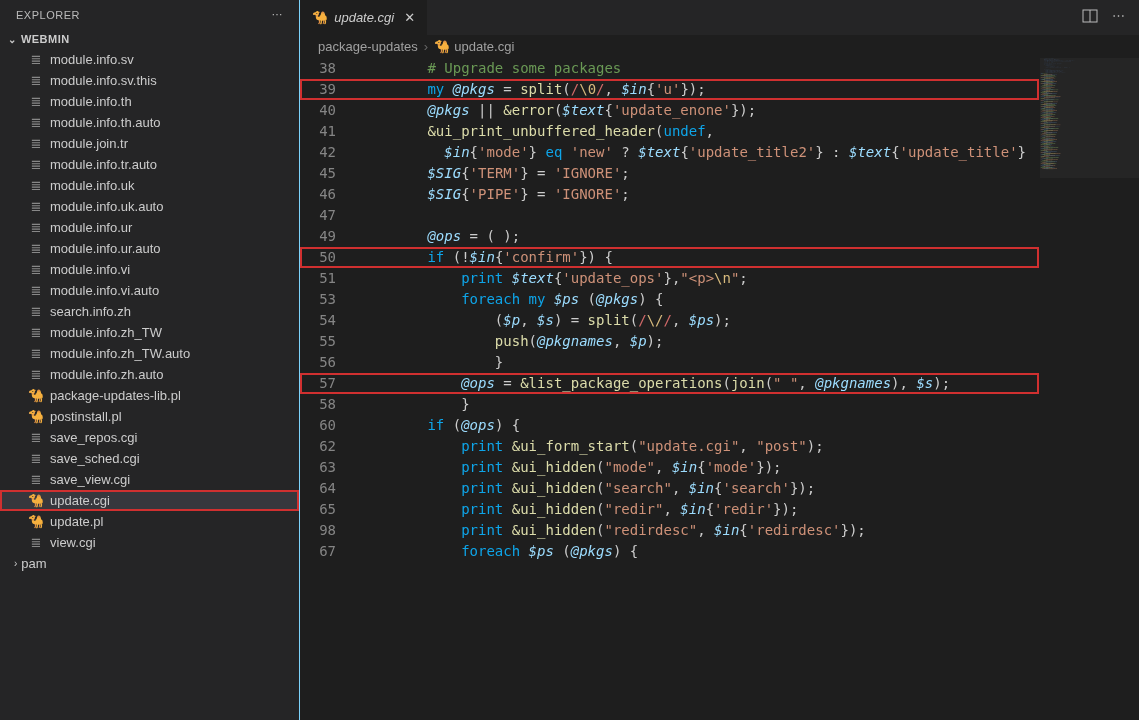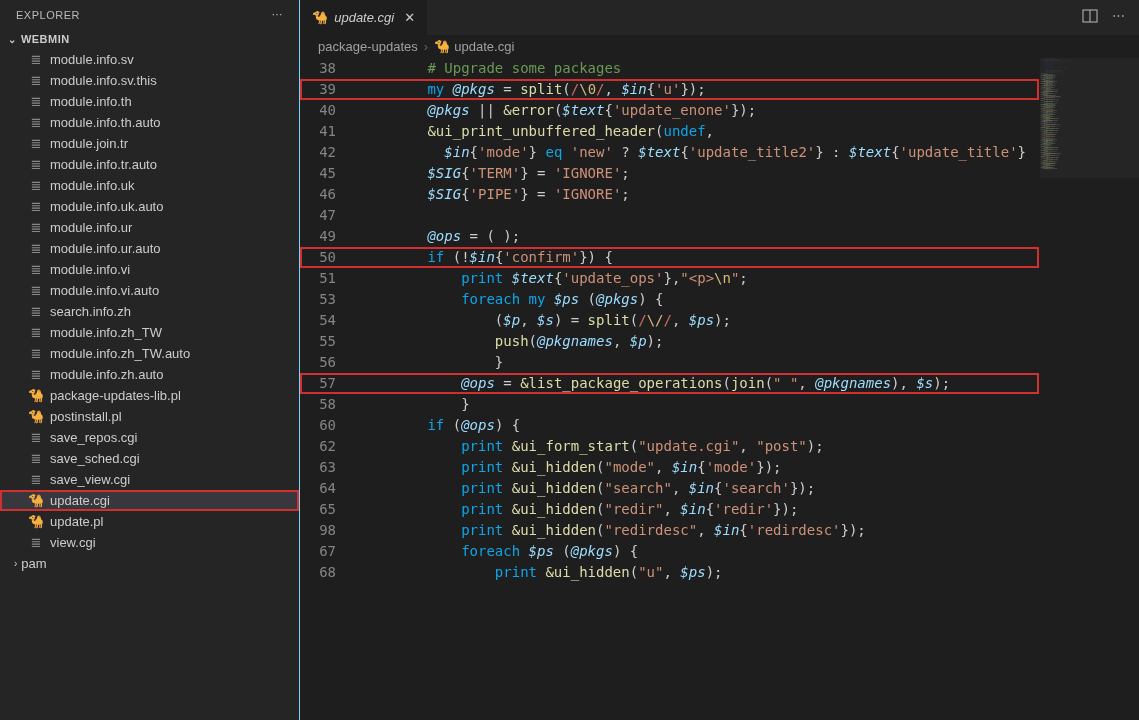"68" div.line { html: <div><div>68</div><div><span> </span><span>print </span><span>&amp;ui_hidden</span><span>(</span><span>"u"</span><span>, </span><span>$ps</span><span>);</span></div></div> -> none }
